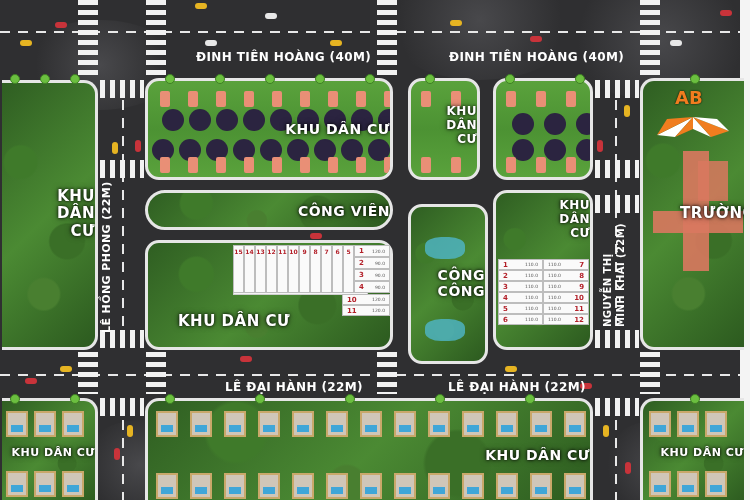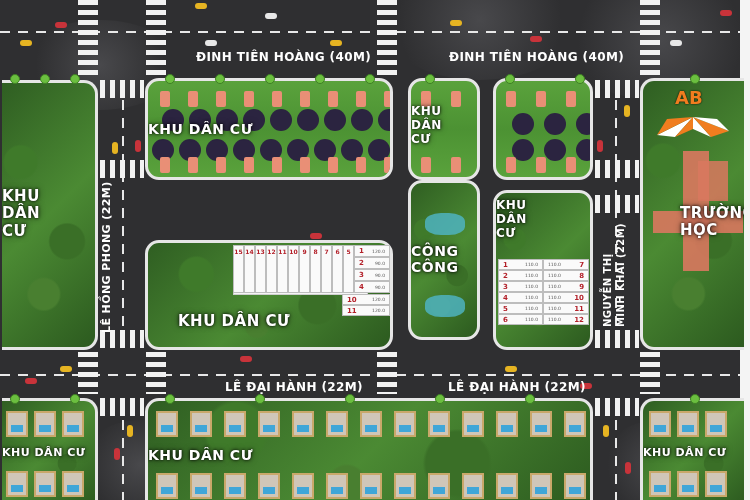"KHU" .label { text-align: left -> right }
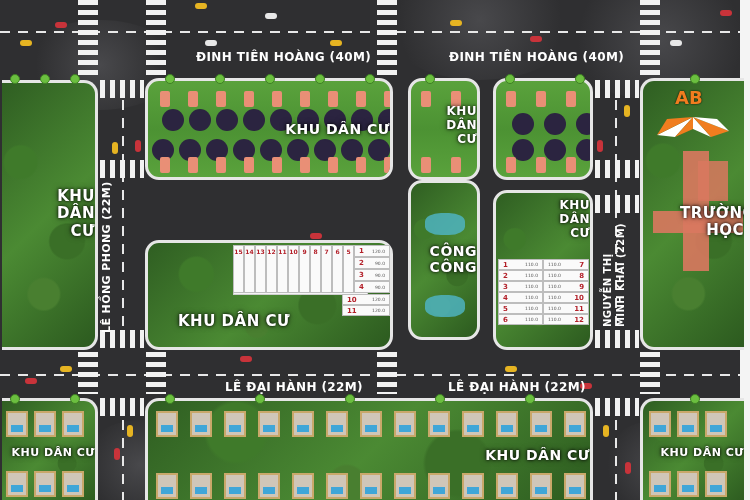"CÔNG VIÊN" div.block { html: none -> <div> <div>CÔNG VIÊN</div> </div> }
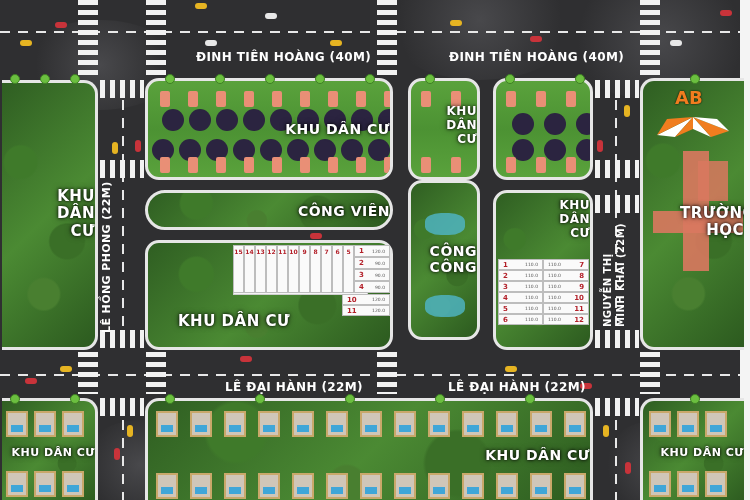"HỌC" div { html: <div>HỌC</div> -> none }
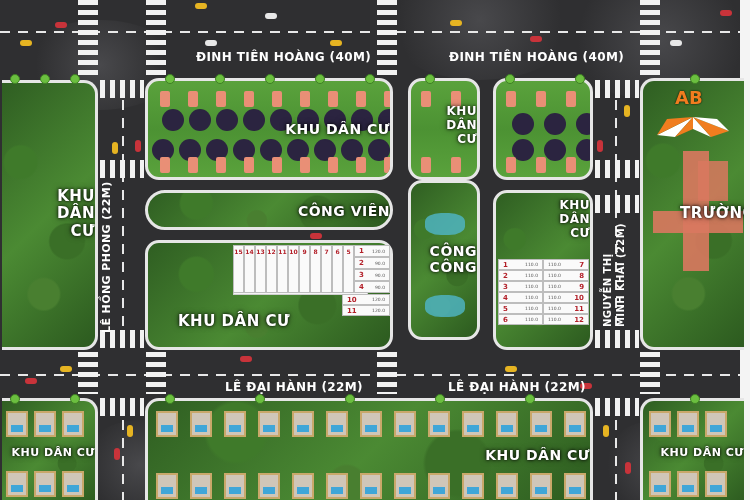"CÔNG" div.block { top: 180px -> 204px; width: 72px -> 80px }
